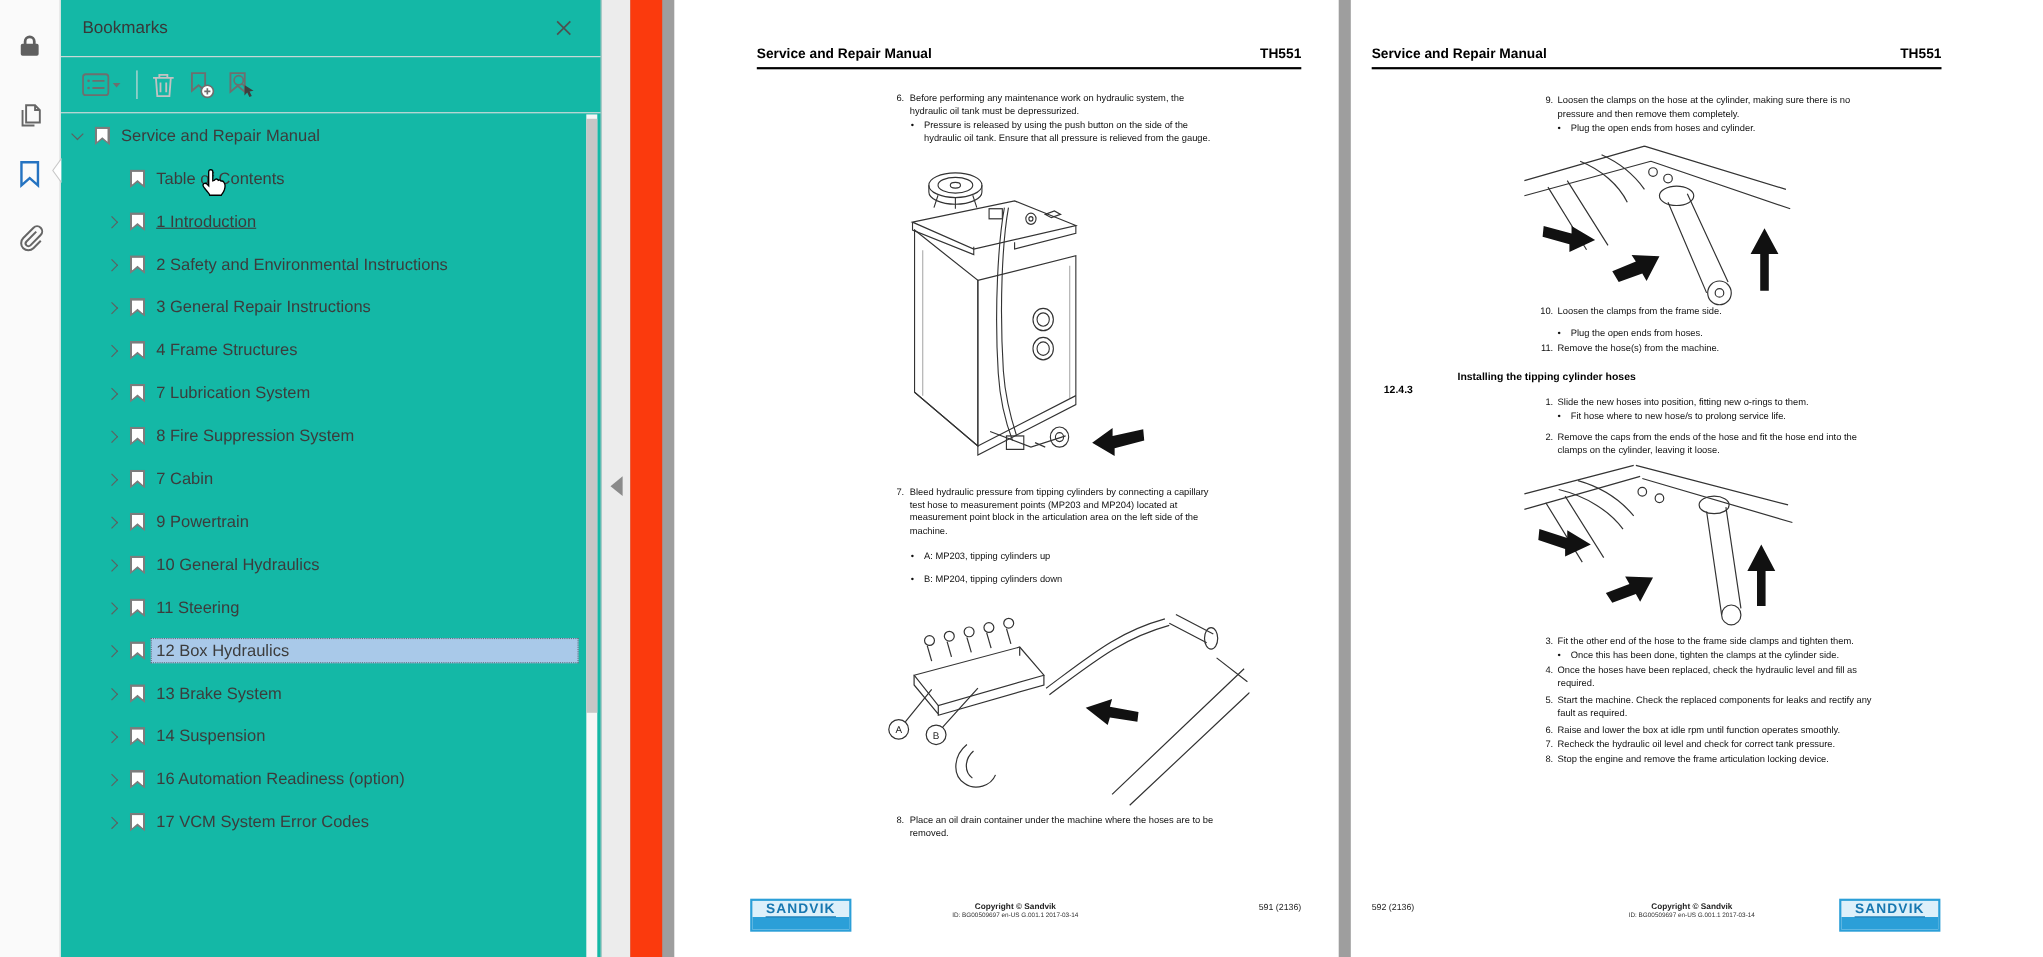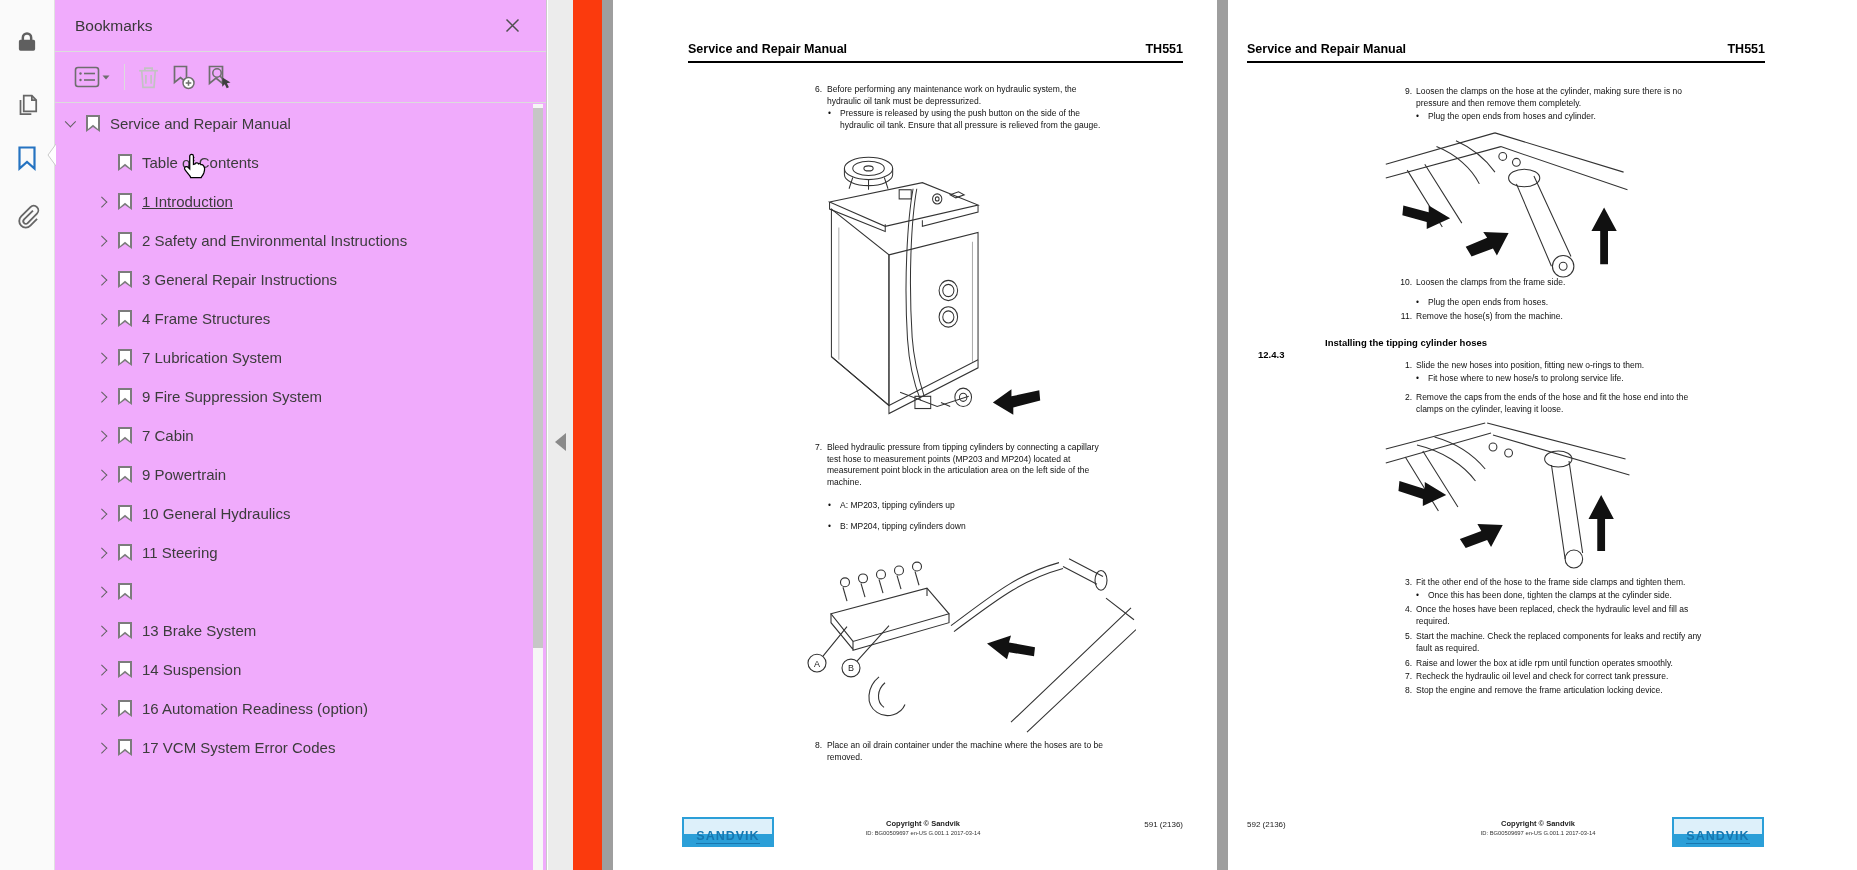"Bookmarks" .panel { background: #f0abfc -> #14b8a6 }
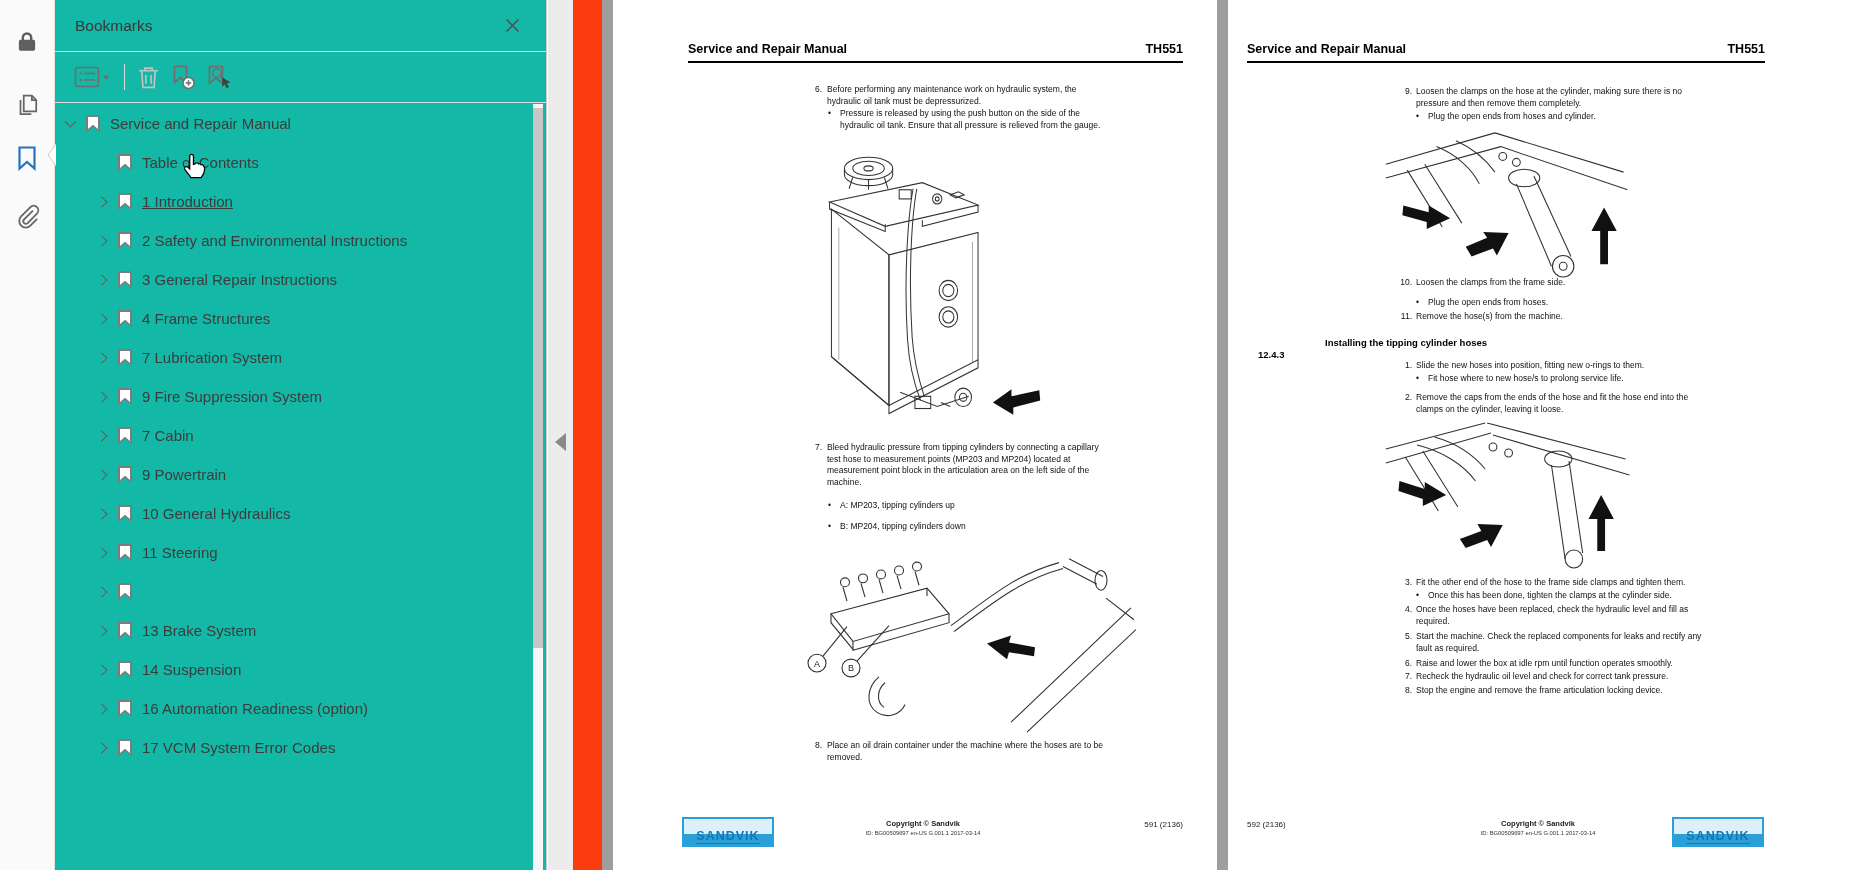"9 Fire Suppression System" span.label { text: 9 -> 8 }
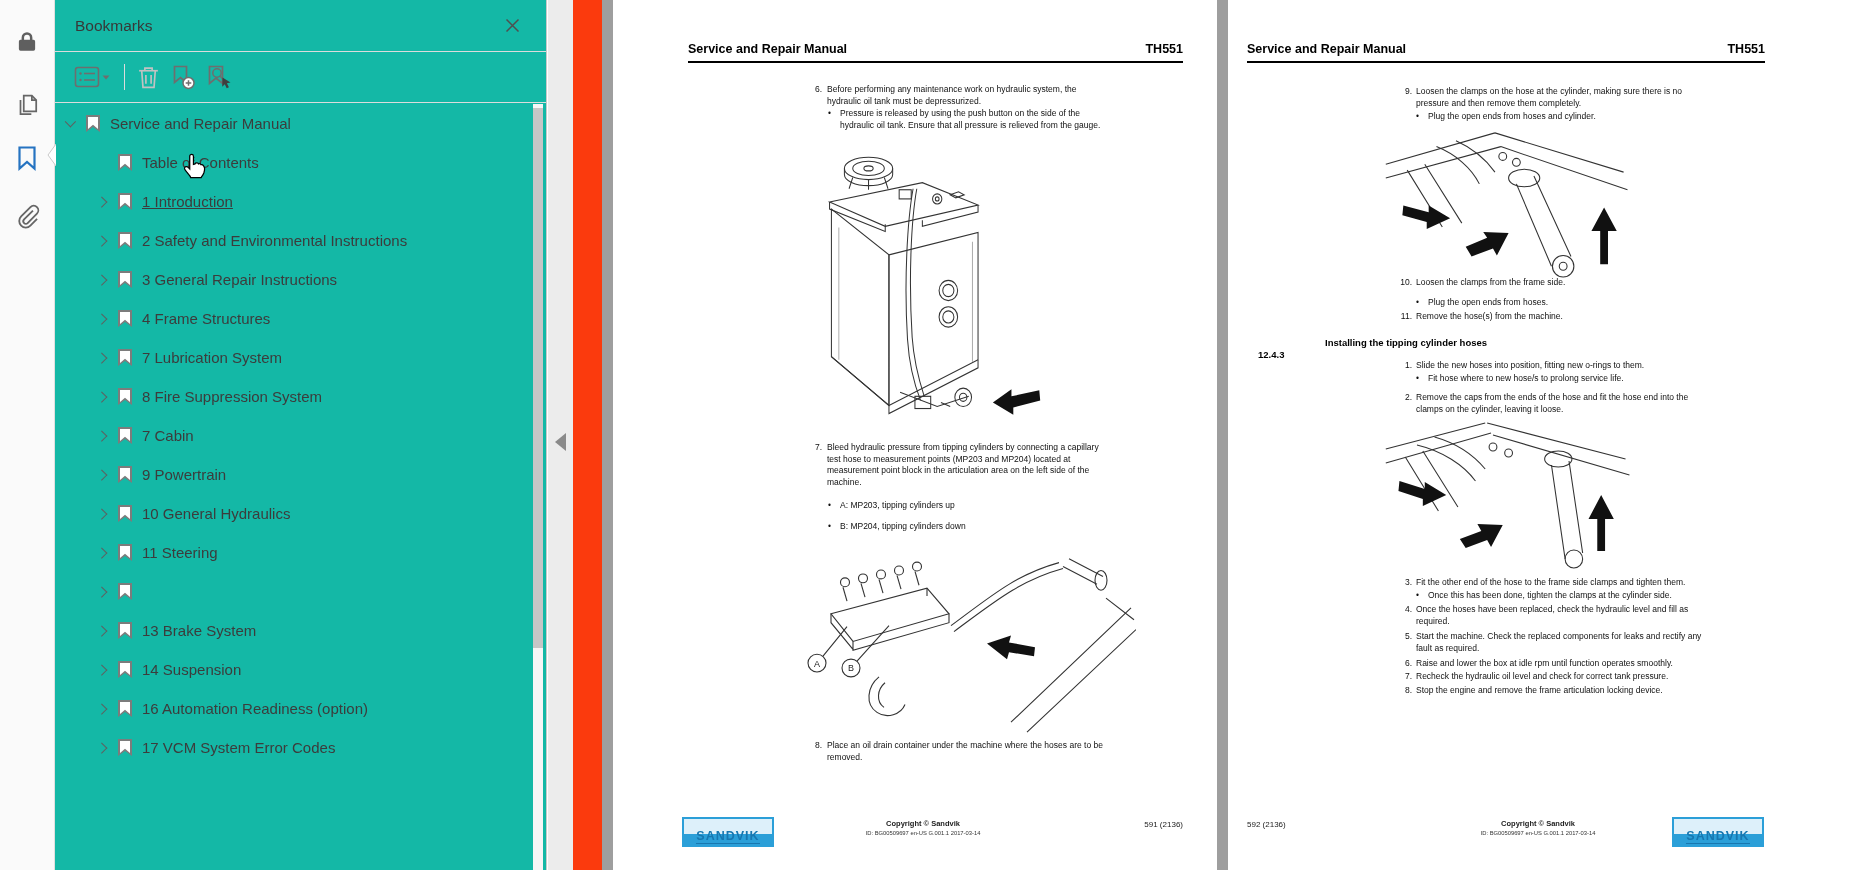"12 Box Hydraulics" span.label { html: none -> <span>12 Box Hydraulics</span> }
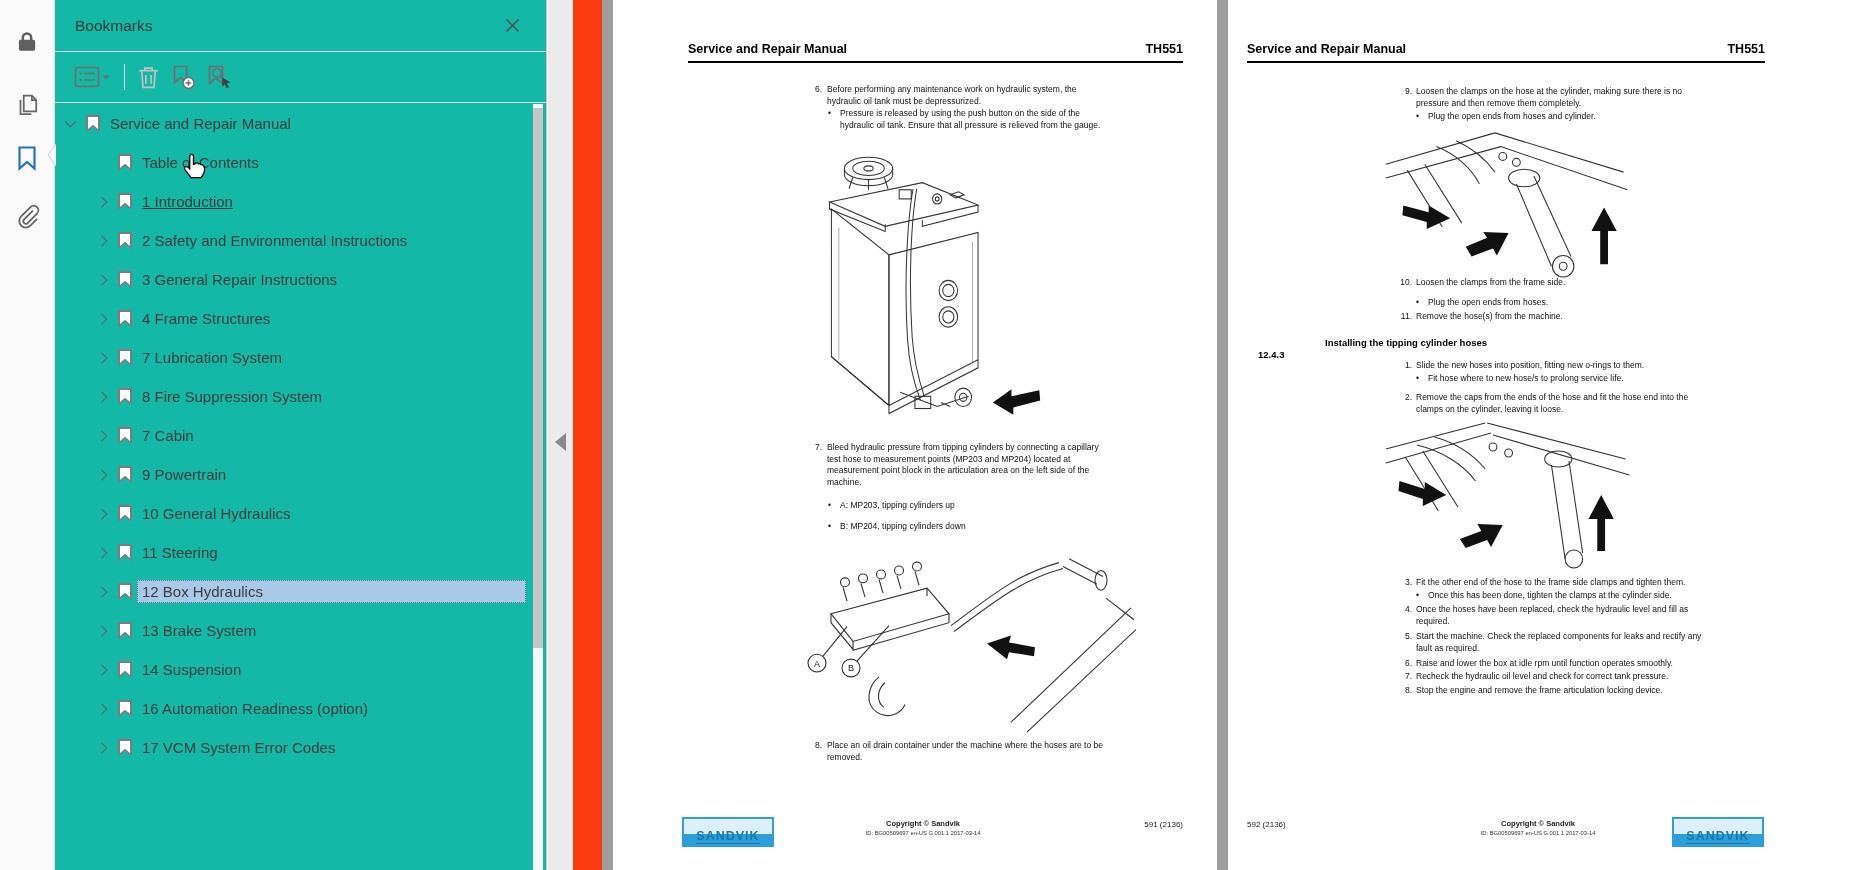"SANDVIK" .logo { padding-top: 10px -> 0 }
